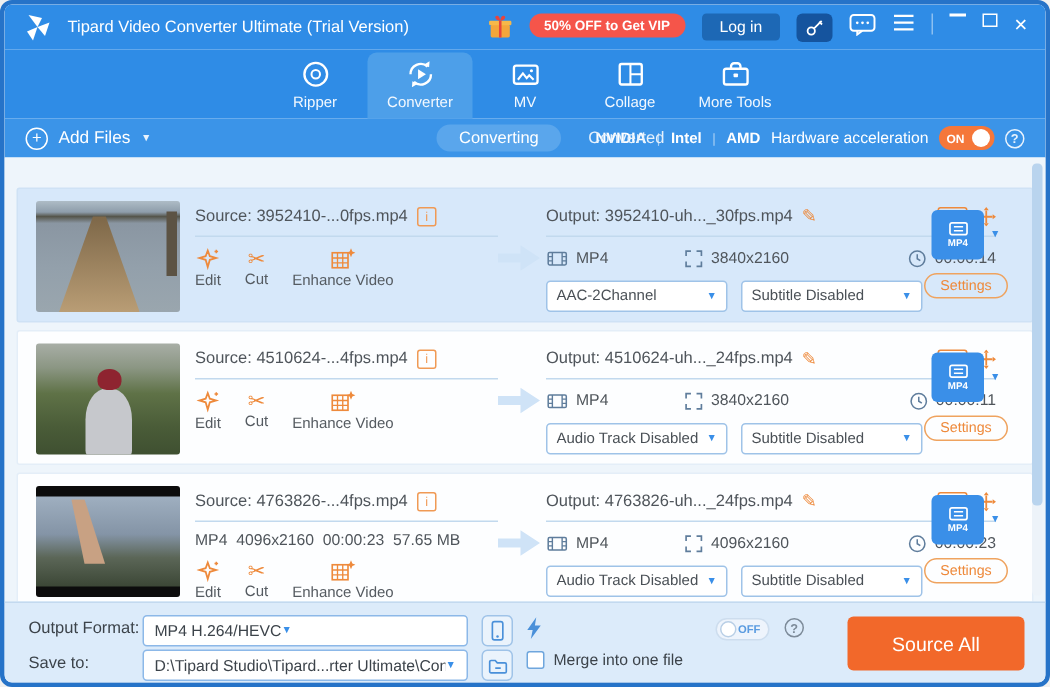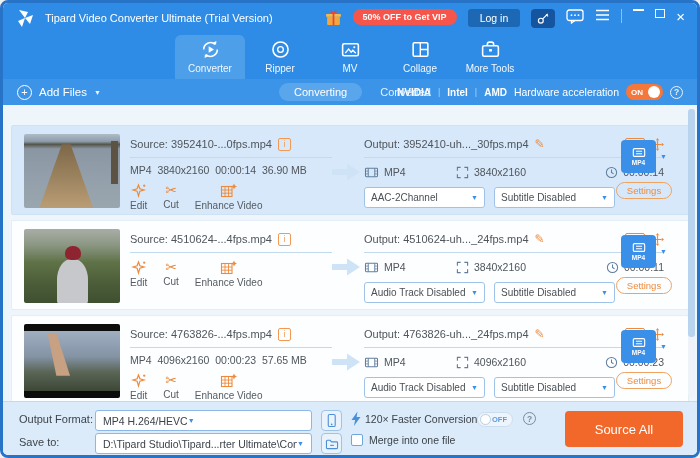"Converter" div.nav-tab { order: before "Ripper" -> after "Ripper" }
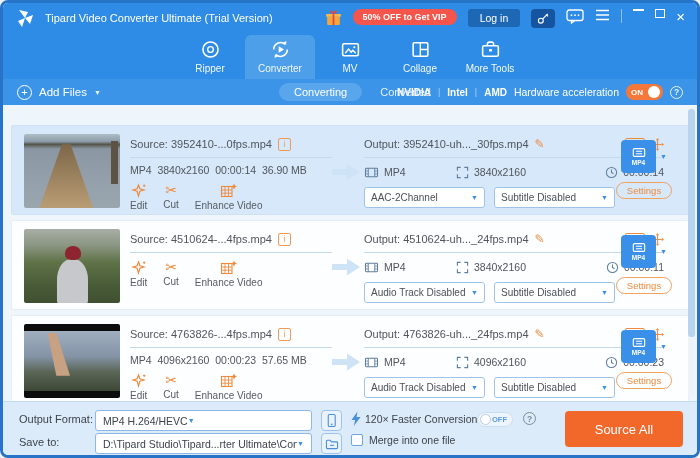"Converting" .mode-tabs { left: 276px -> 288px }
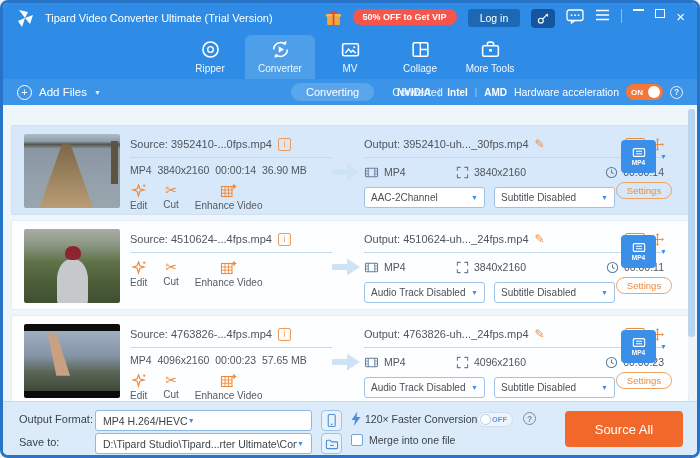"MP4 3840x2160 00:00:14 36.90 MB" div.meta { html: <div>MP4 3840x2160 00:00:14 36.90 MB</div> -> none }
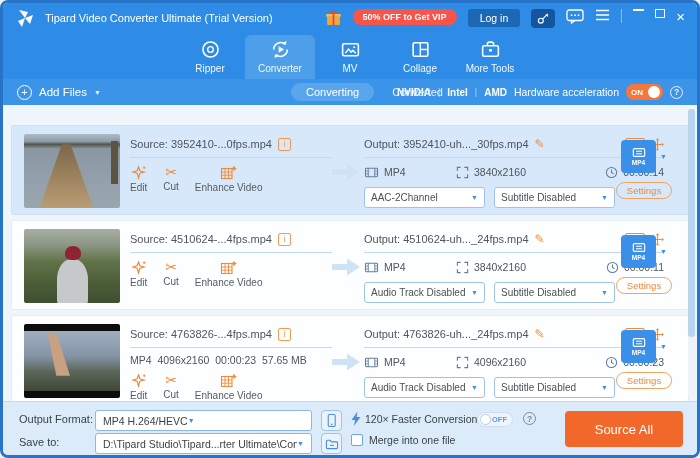"120× Faster Conversion" span.faster { html: <span>120× Faster Conversion</span> -> none }
